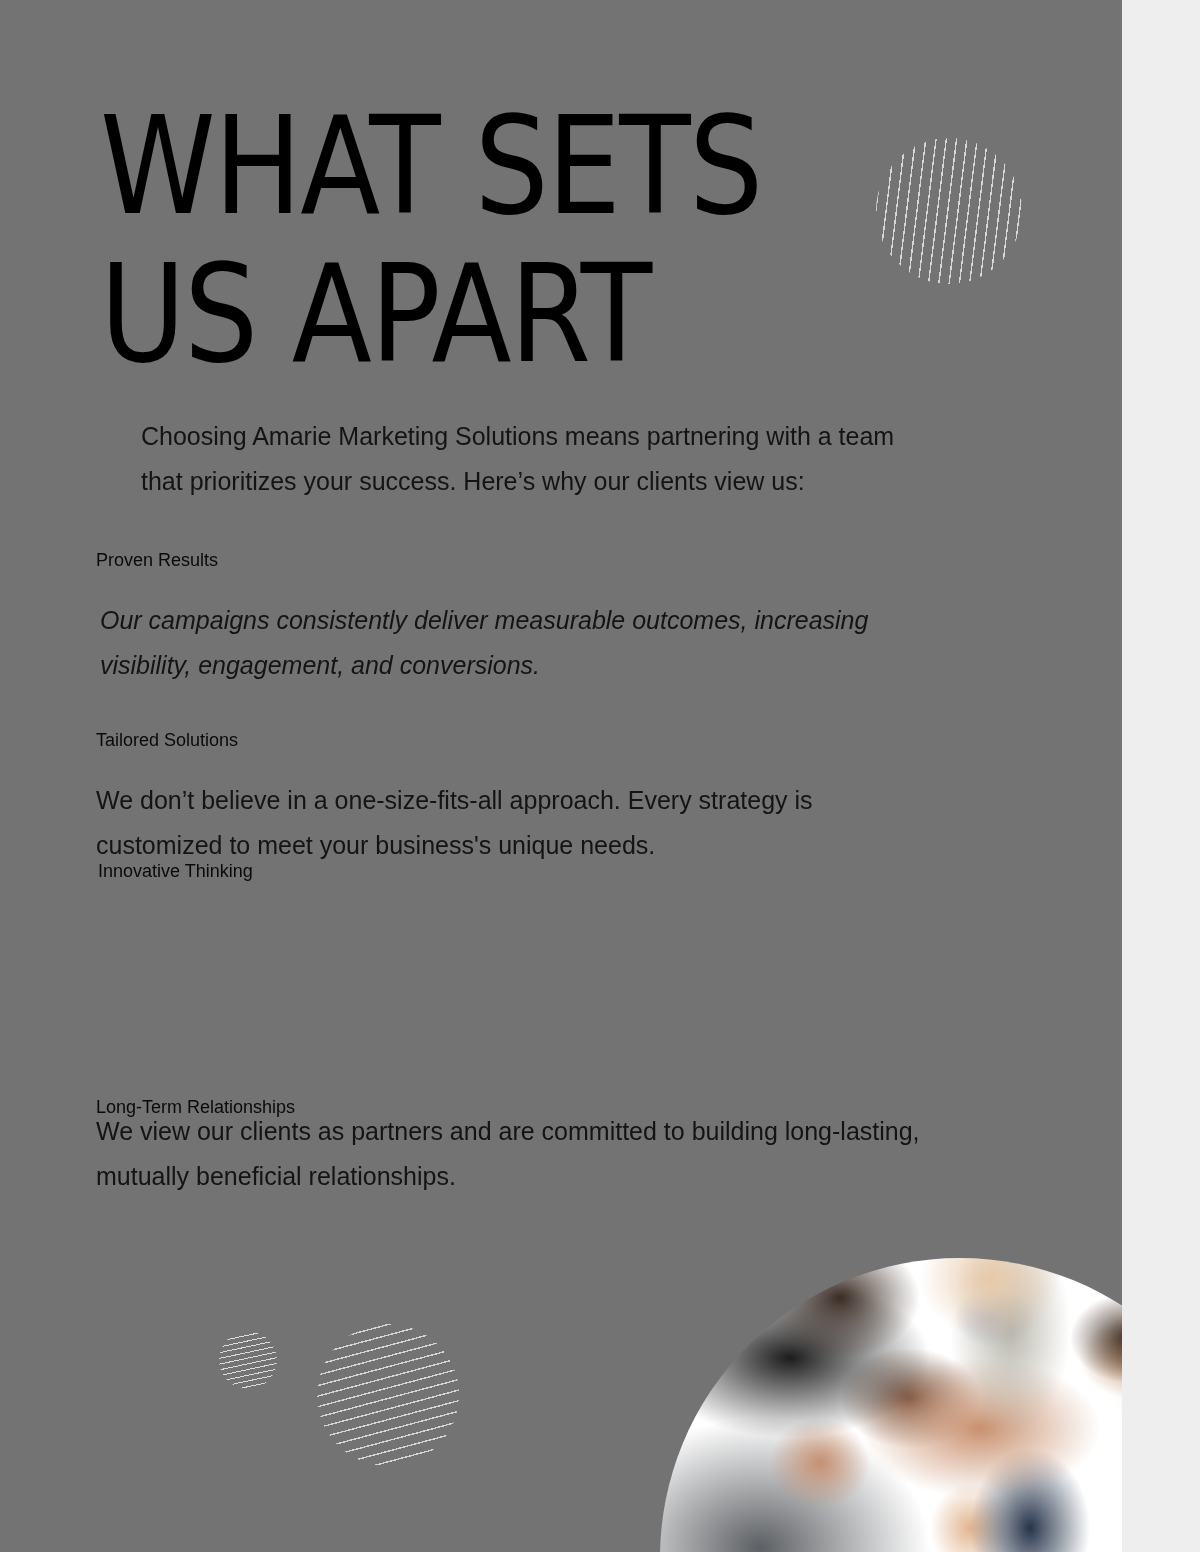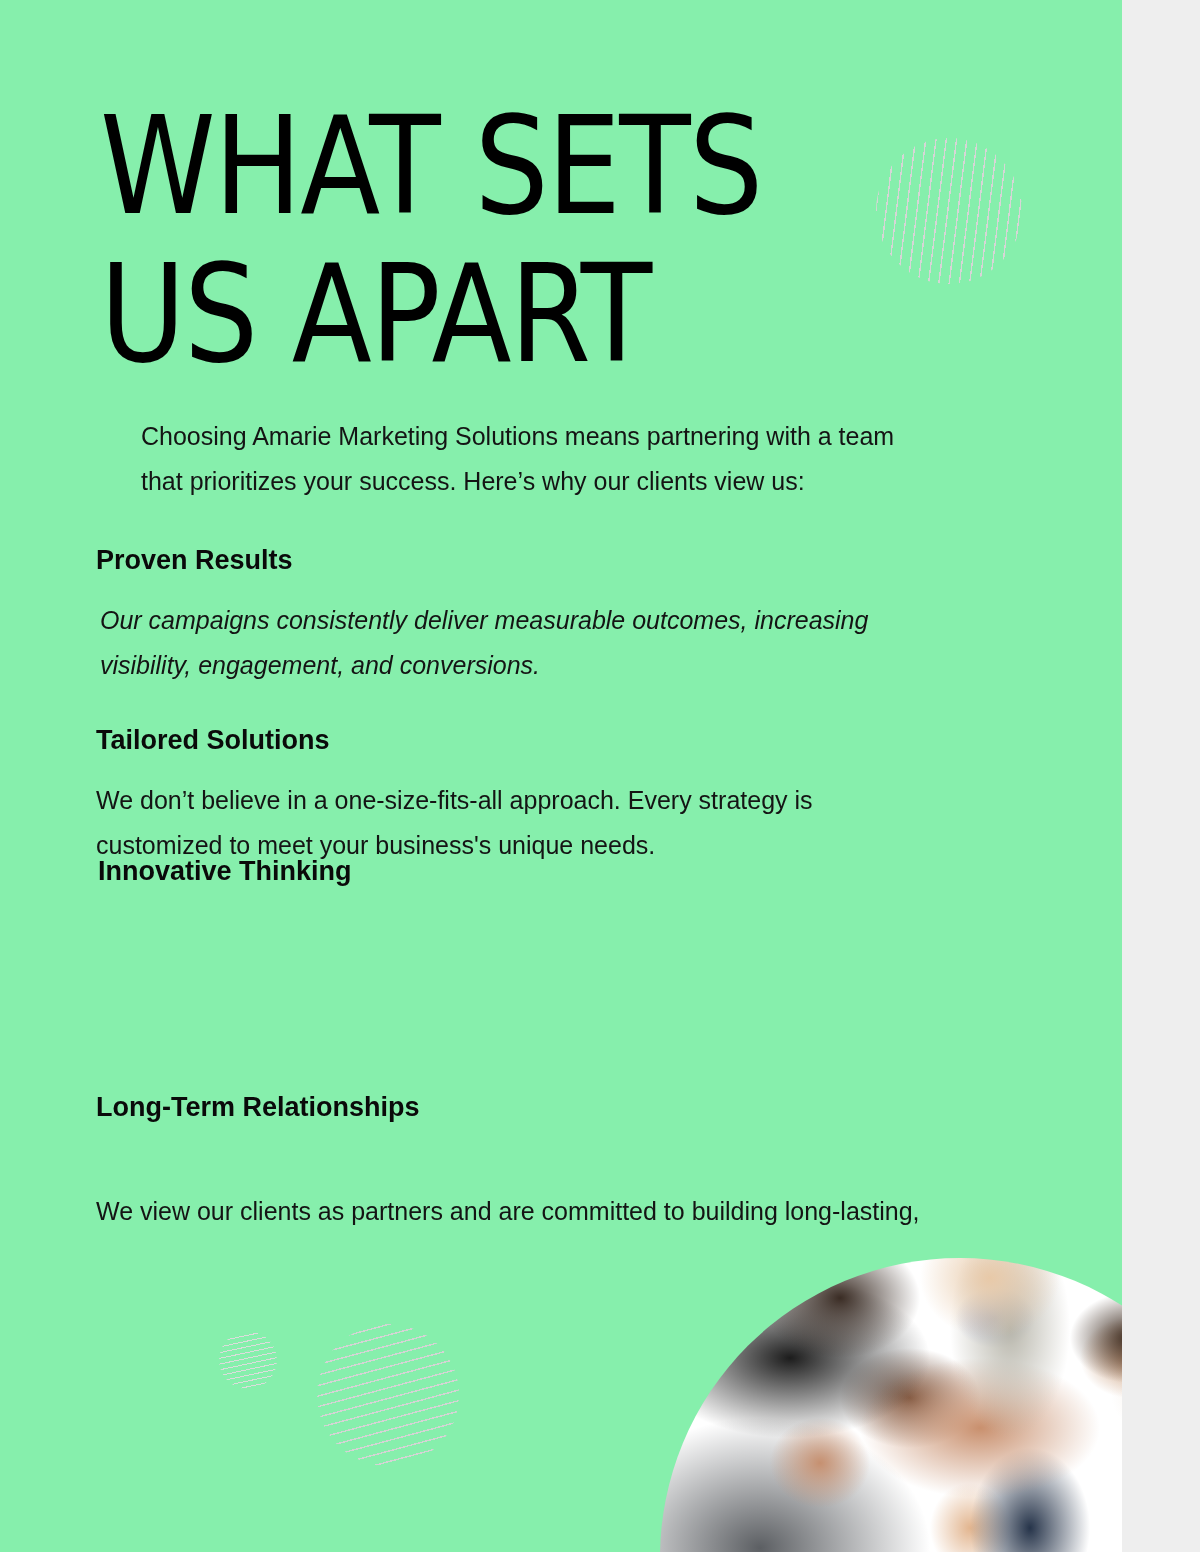"WHAT SETS" .page { background: #86efac -> #737373 }
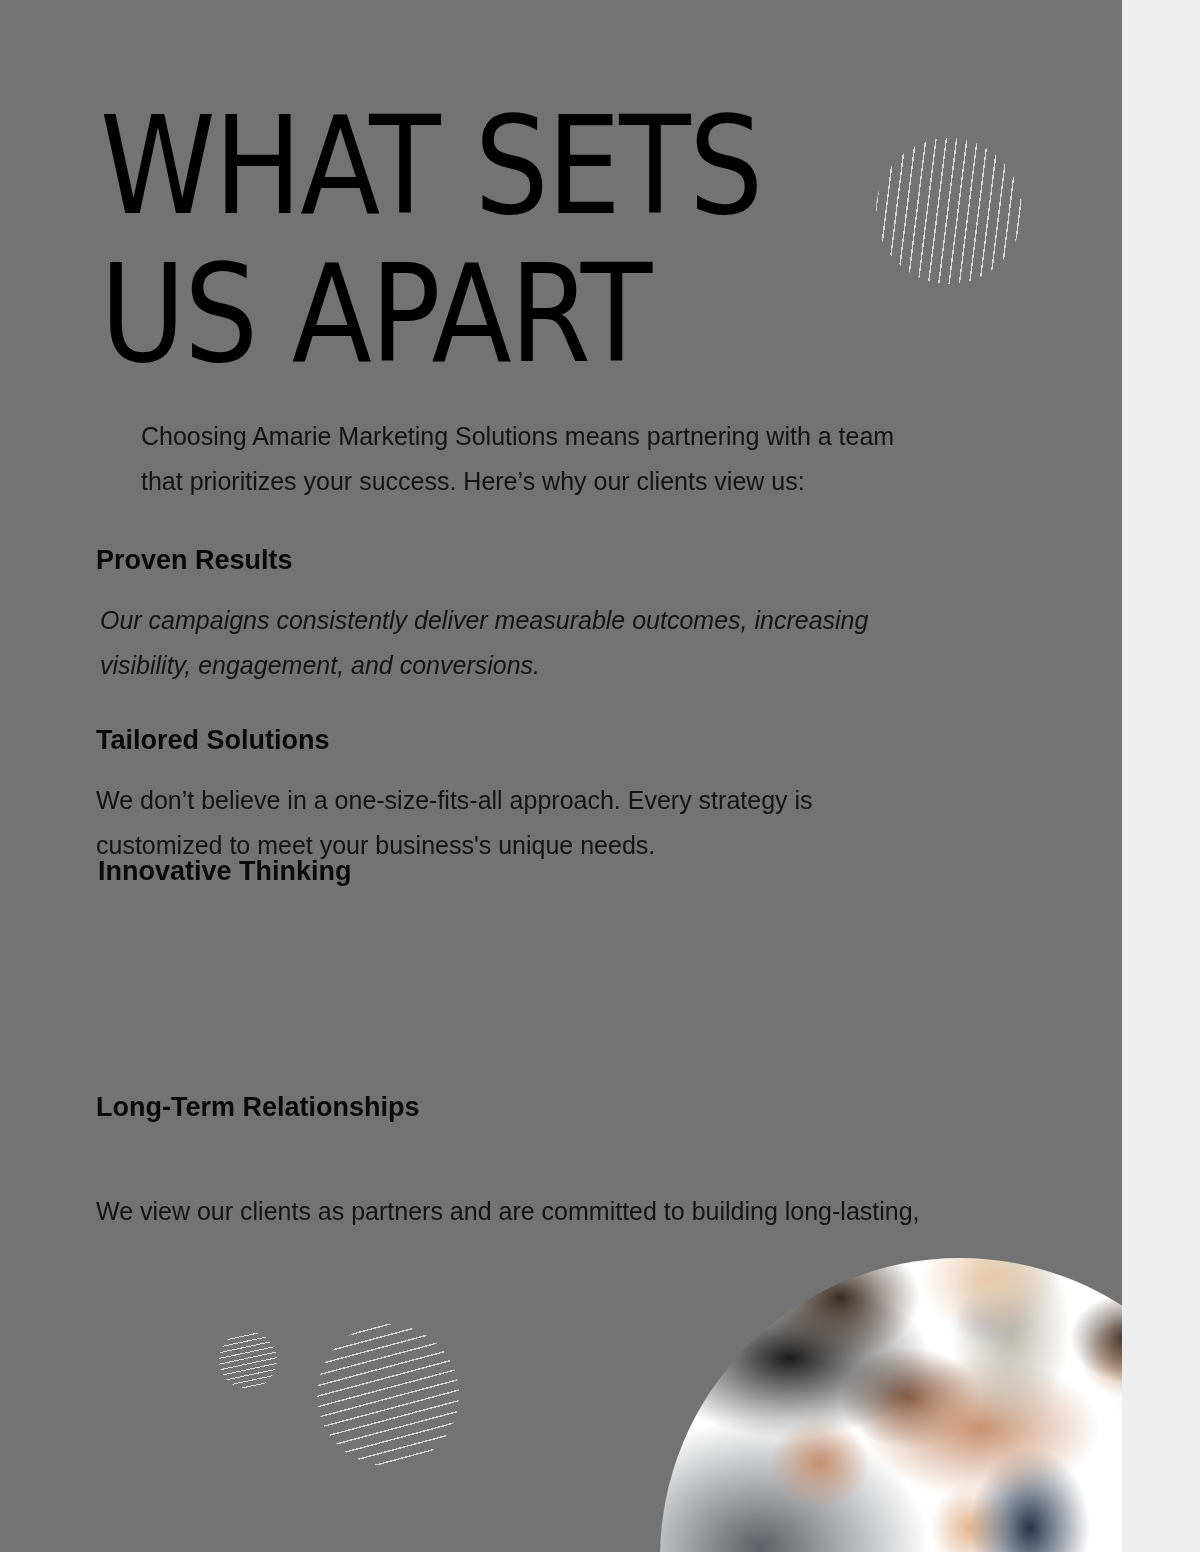"Proven Results" .feature-h { font-size: 27px -> 18px; font-weight: 700 -> 400 }
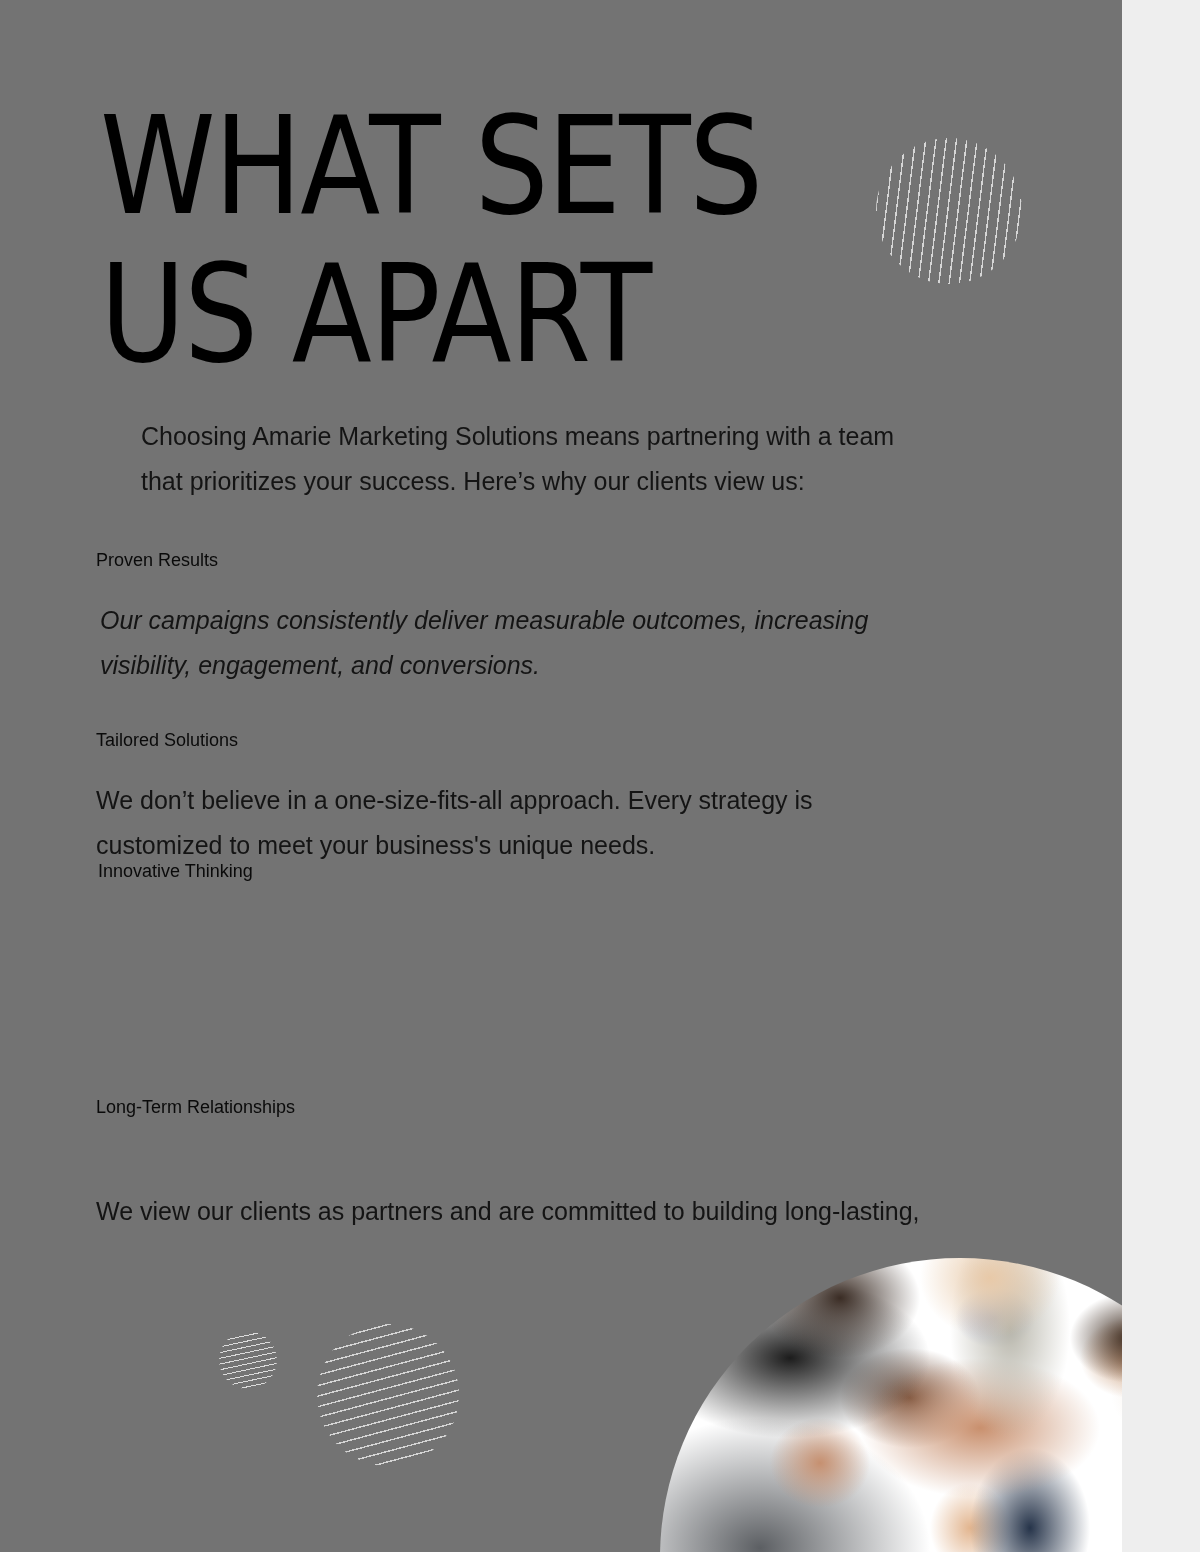"We view our clients as" p.feature-p { top: 1189px -> 1109px }
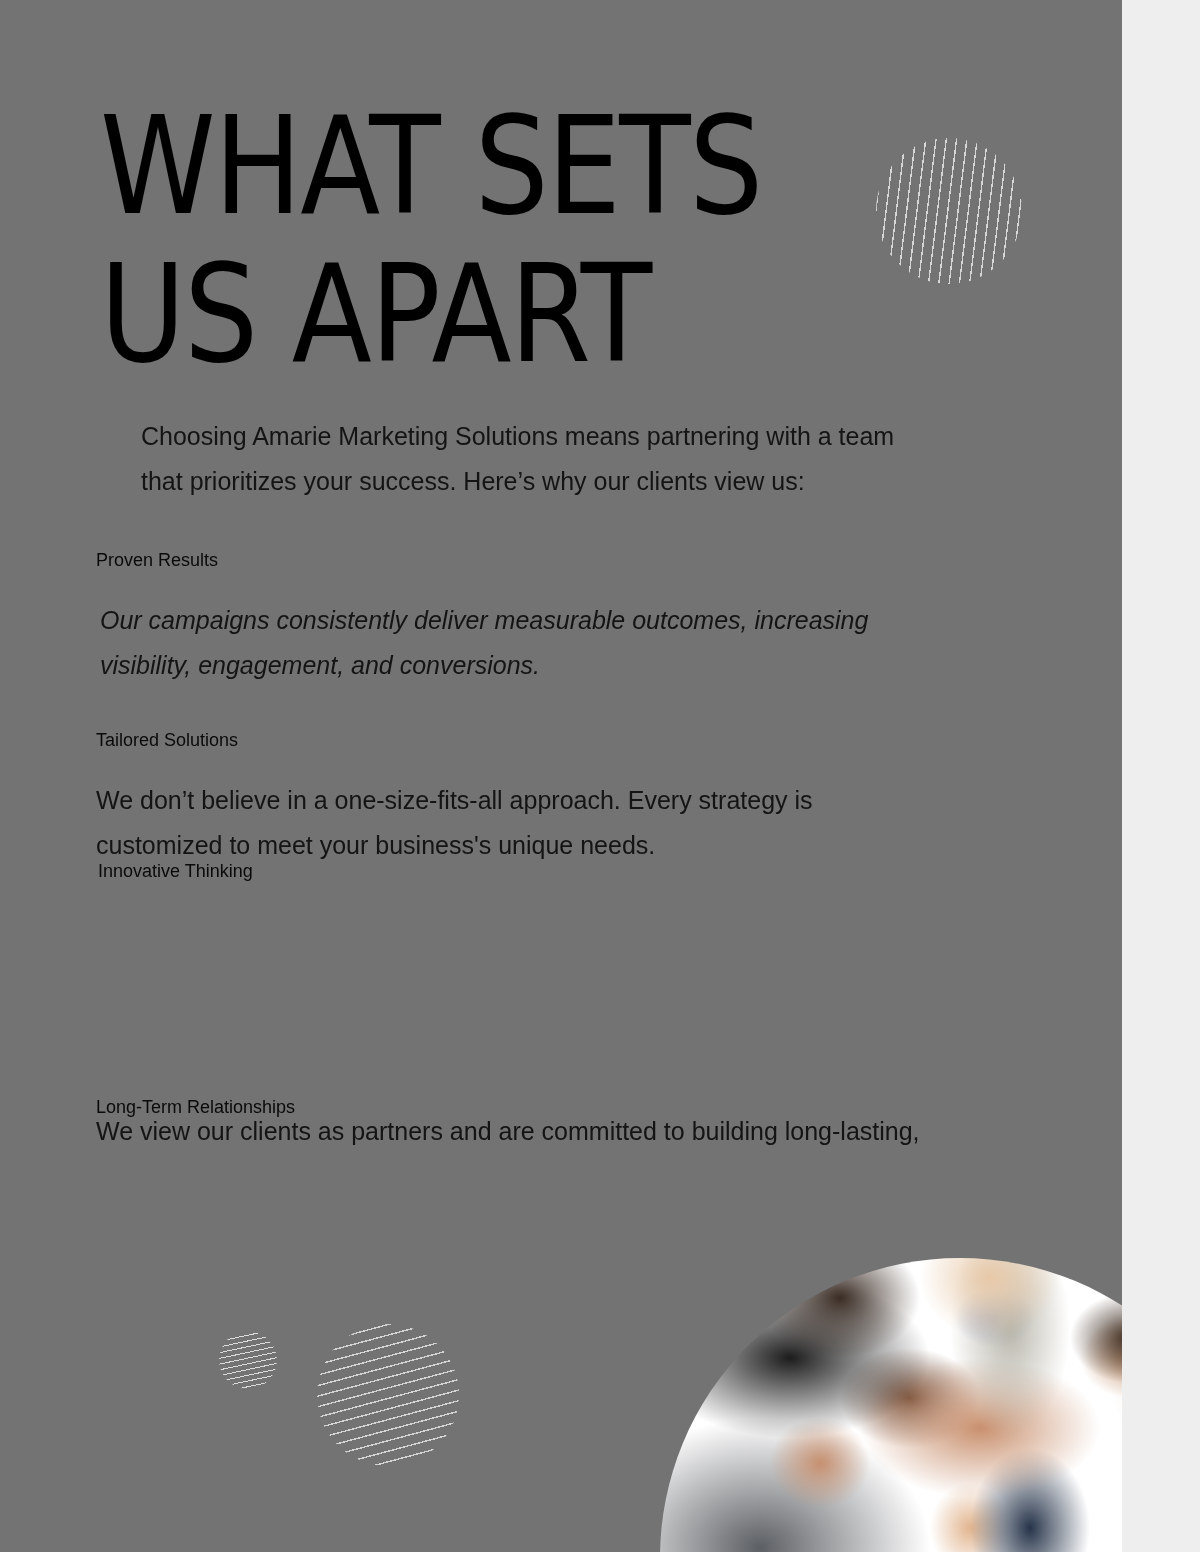"mutually beneficial relationships." span { html: none -> <span>mutually beneficial relationships.</span> }
